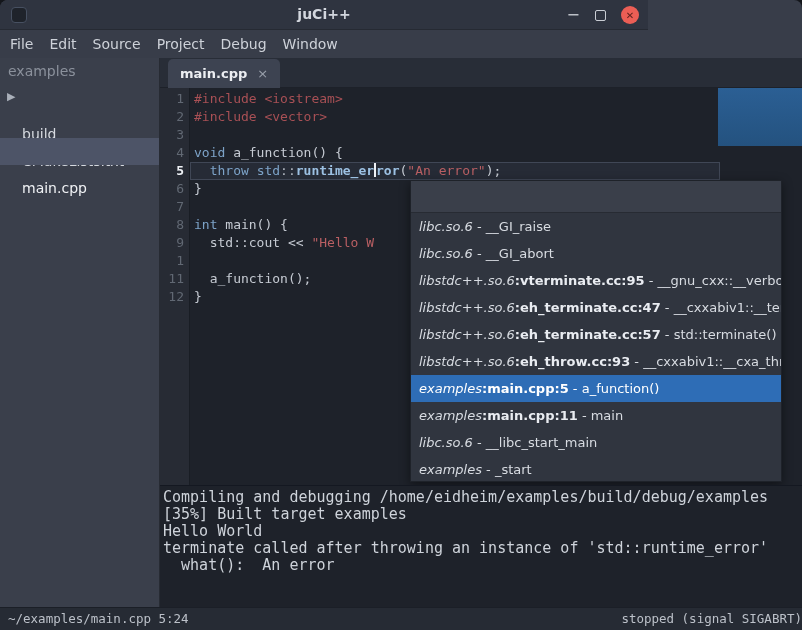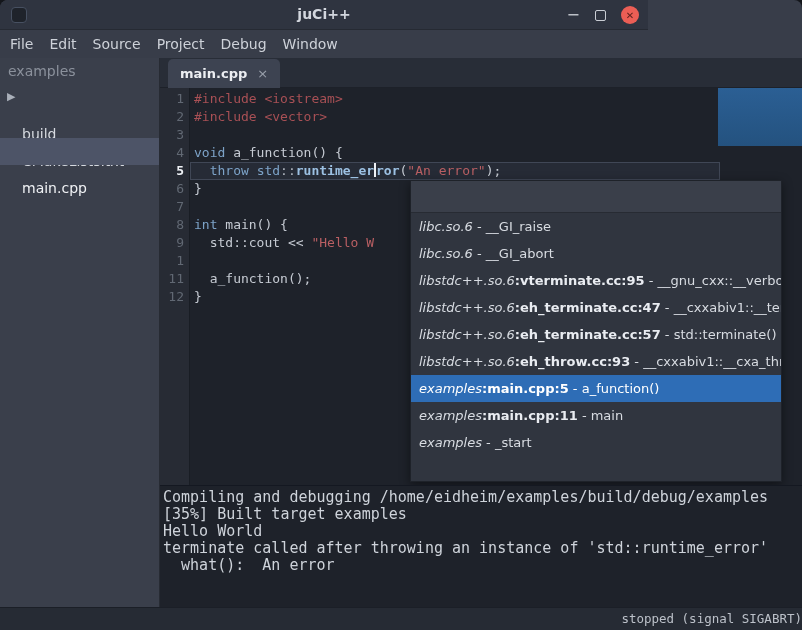"libc.so.6 - __libc_start_main" div.prow { html: none -> <div><span>libc.so.6</span><span></span><span> - __libc_start_main</span></div> }
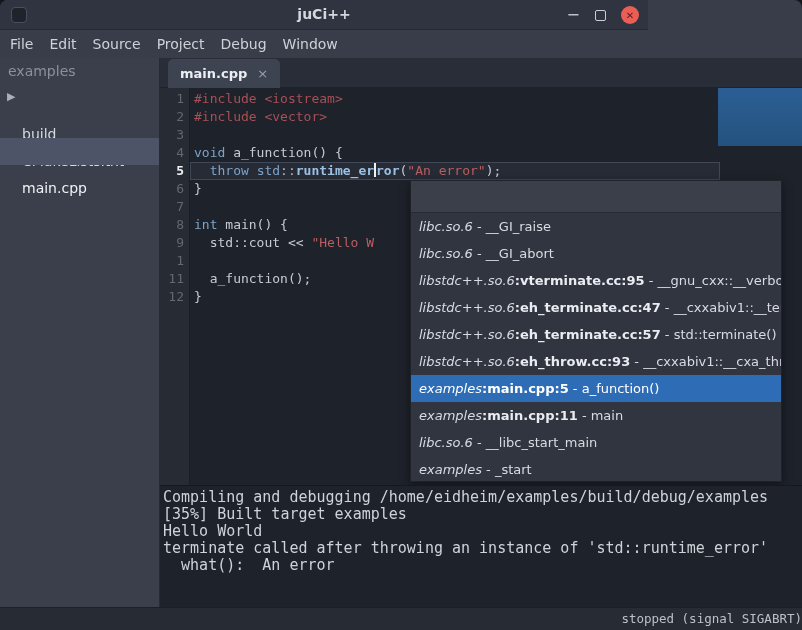"~/examples/main.cpp 5:24" span.status-left { html: none -> <span>~/examples/main.cpp 5:24</span> }
